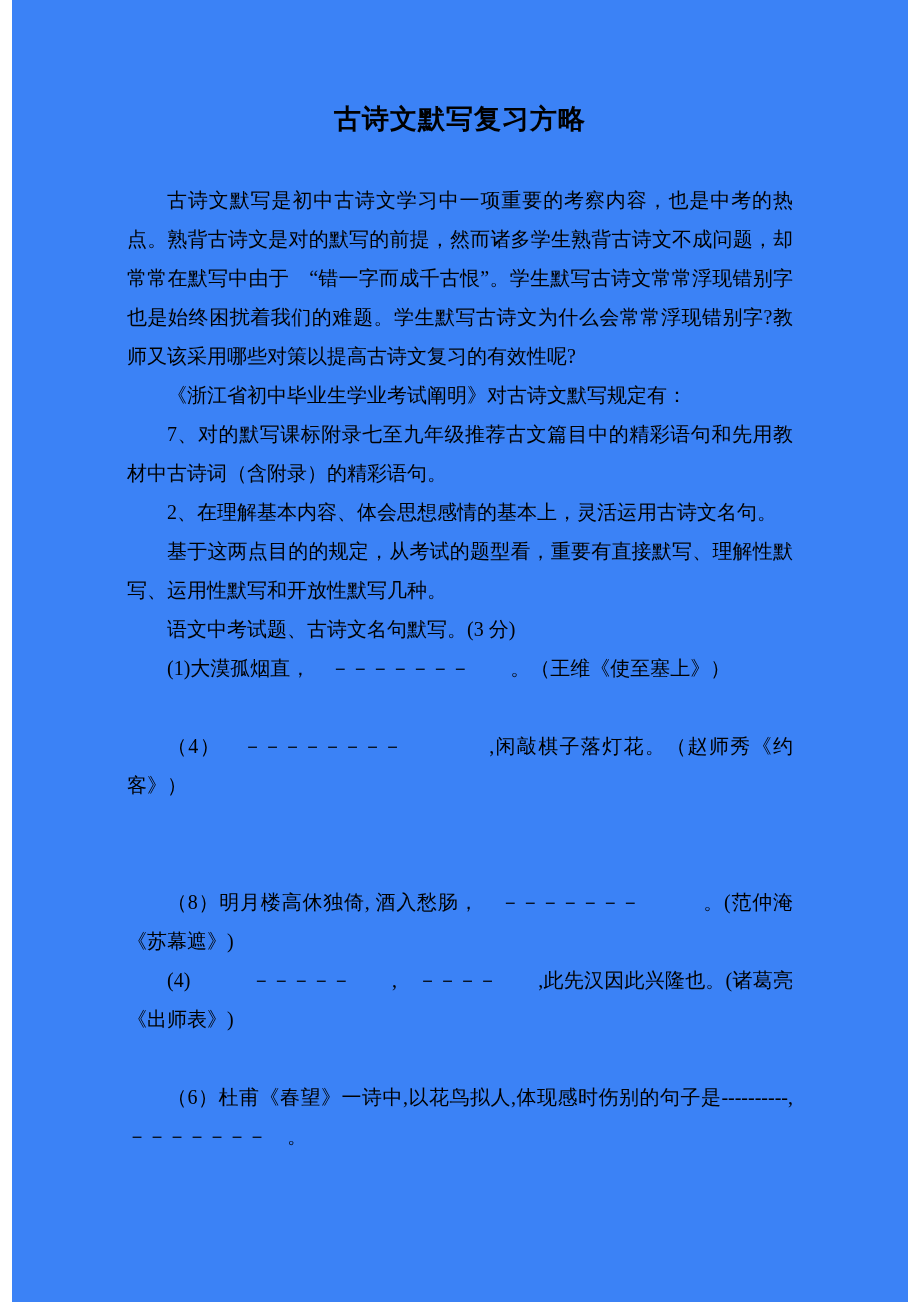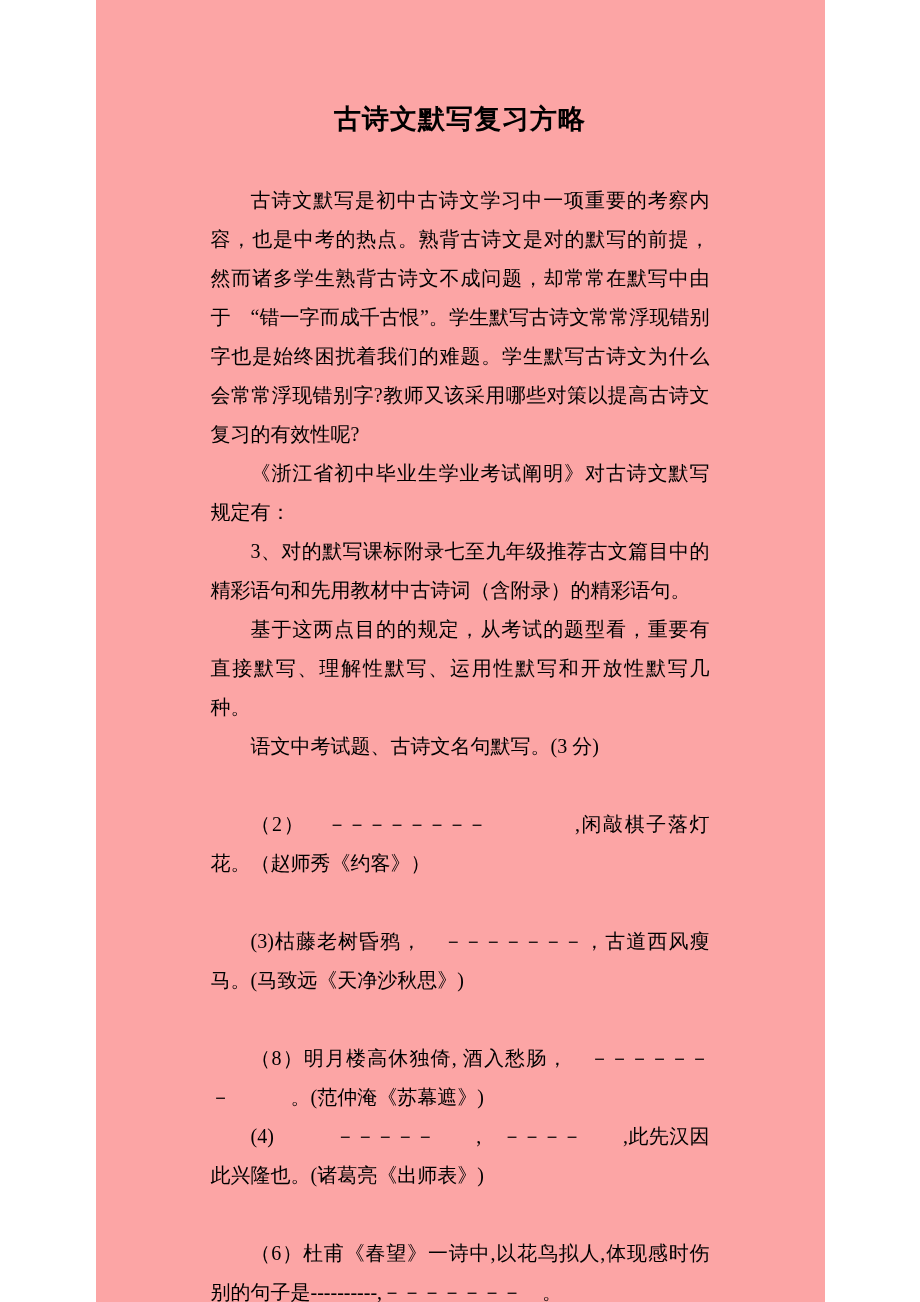"古诗文默写复习方略" .page { background: #fca5a5 -> #3b82f6; width: 729px -> 896px }
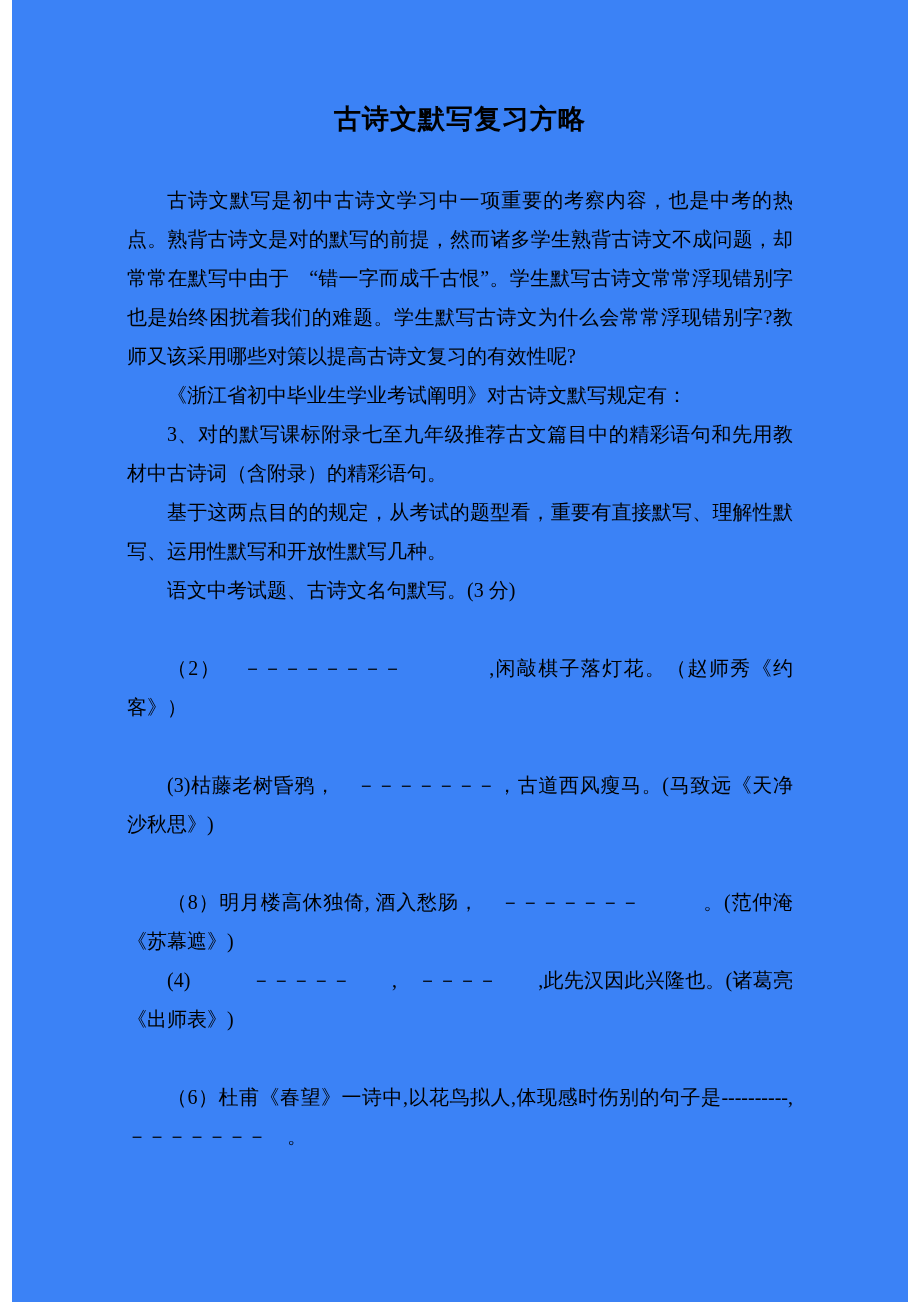"3、对的默写课标附录七至九年级推荐古文篇目中的精彩语句和先用教材中古诗词（含附录" p.para { text: 3 -> 7 }
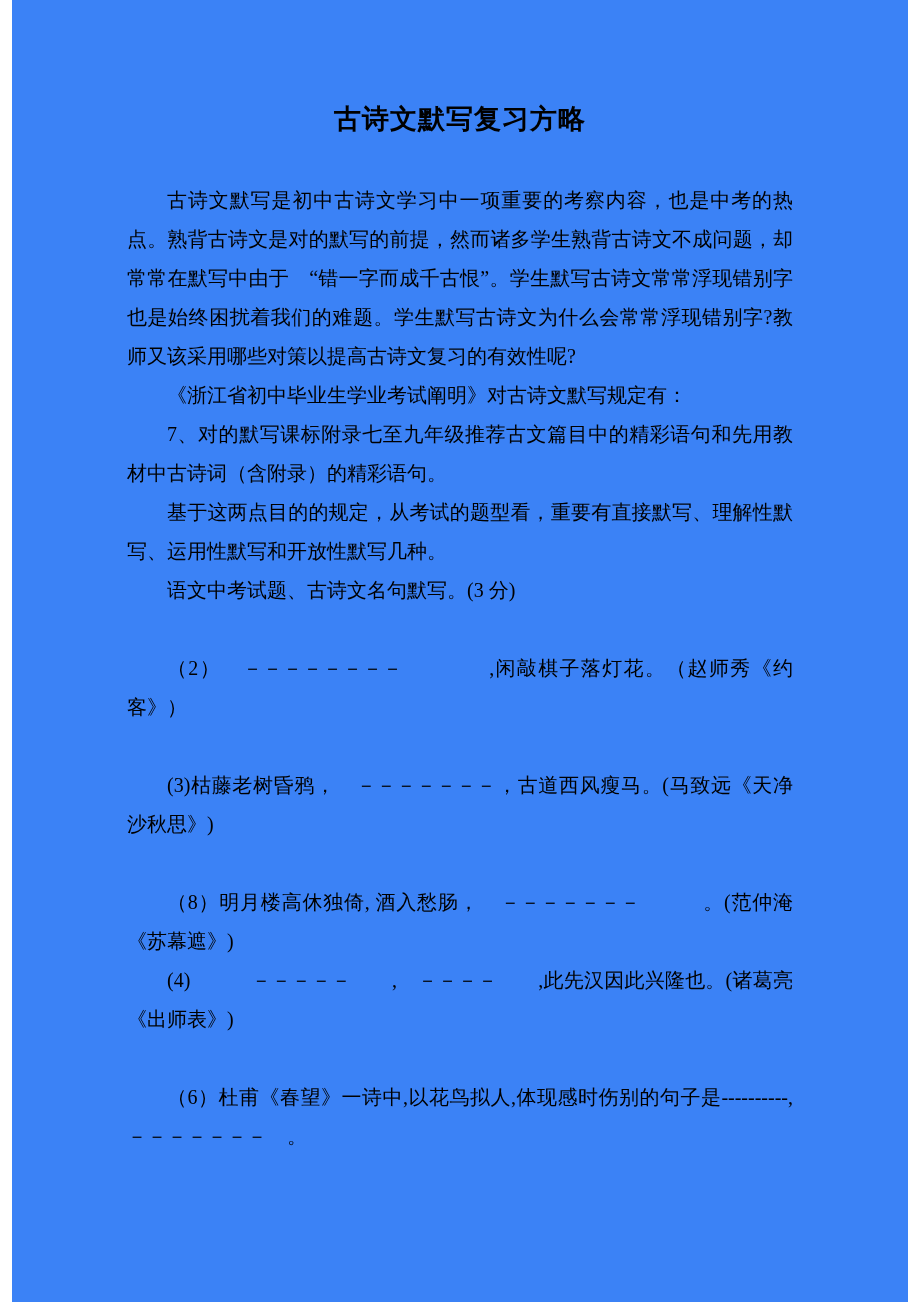"2、在理解基本内容、体会思想感情的基本上，灵活运用古诗文名句。" p.para { html: none -> <p>2、在理解基本内容、体会思想感情的基本上，灵活运用古诗文名句。</p> }
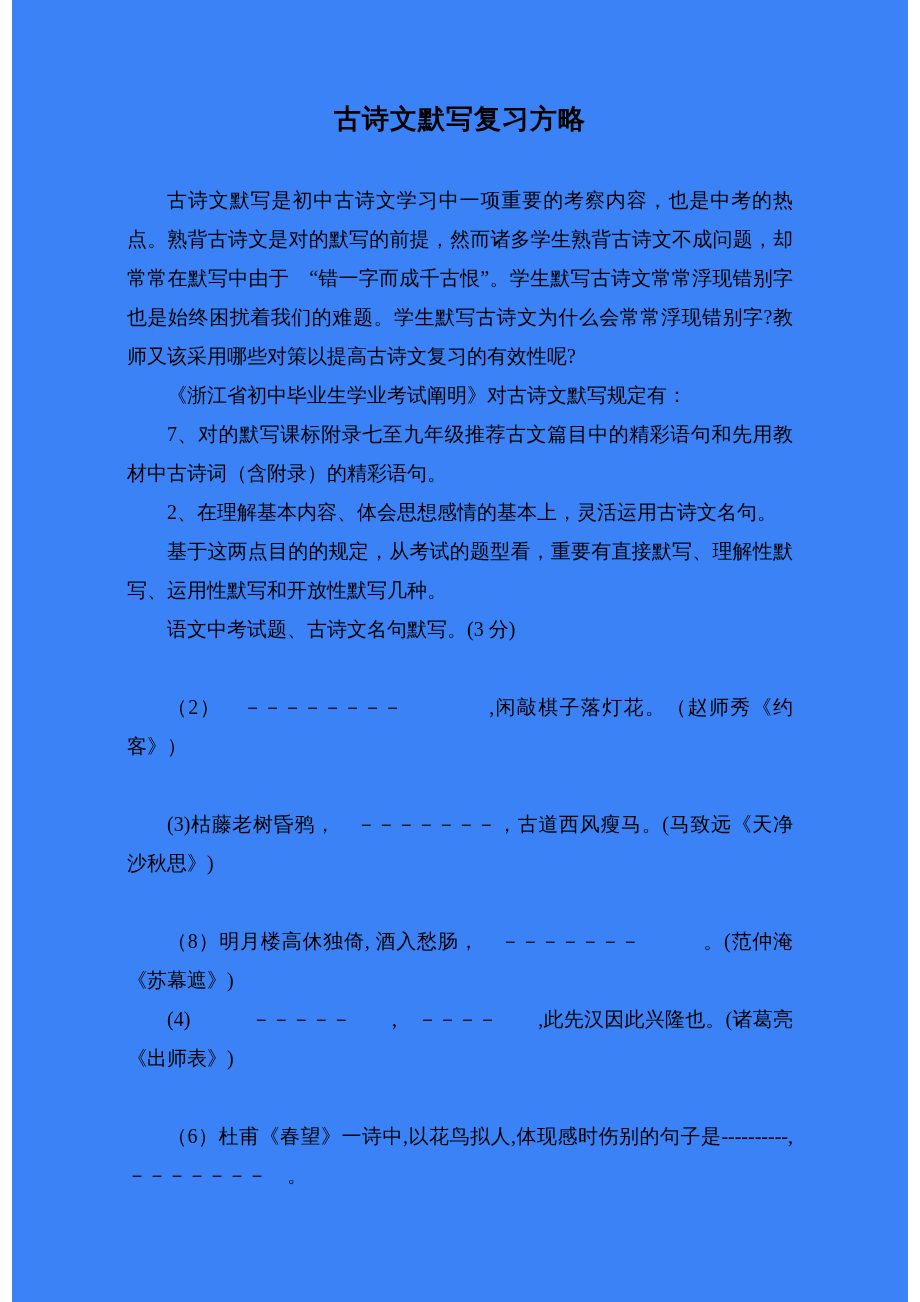"(1)大漠孤烟直， －－－－－－－ 。（王维《使至塞上》）" p.para { html: none -> <p>(1)大漠孤烟直， －－－－－－－ 。（王维《使至塞上》）</p> }
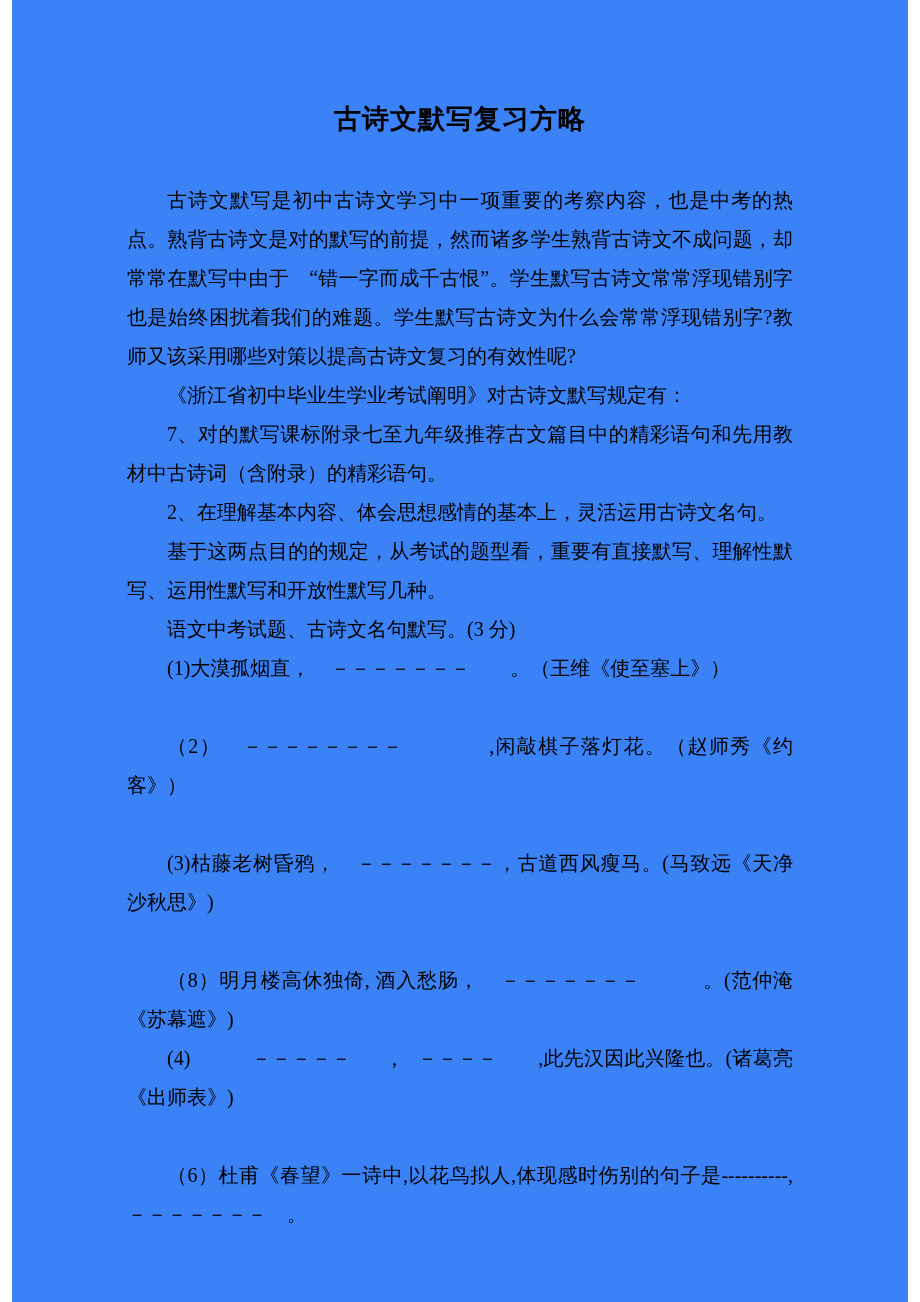"（2） －－－－－－－－ ,闲敲棋子落灯花。（赵师秀《约客》）" p.para { text: 2 -> 4 }
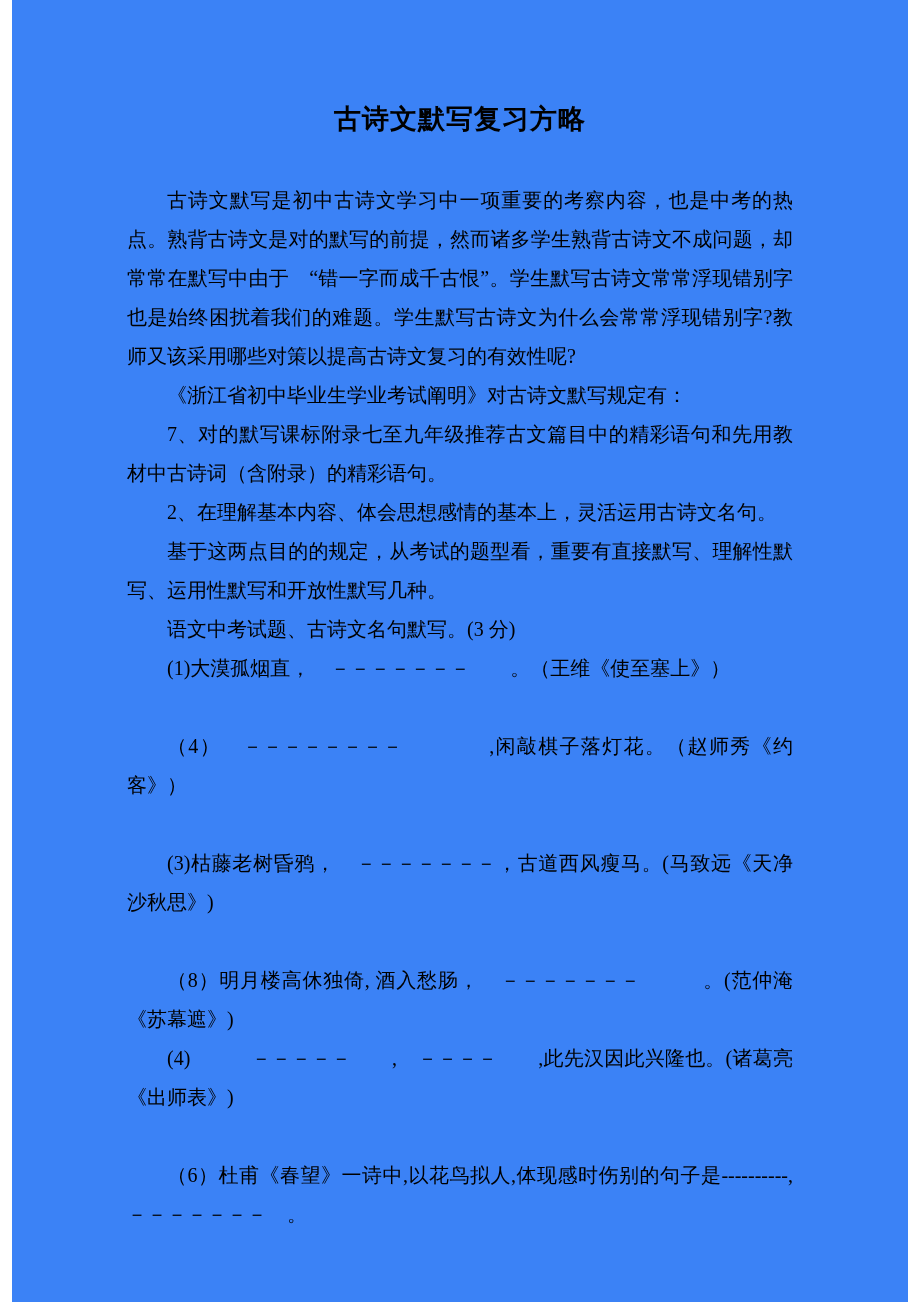"(3)枯藤老树昏鸦， －－－－－－－，古道西风瘦马。(马致远《天净沙秋思》)" p.para { html: <p>(3)枯藤老树昏鸦， －－－－－－－，古道西风瘦马。(马致远《天净沙秋思》)</p> -> none }
